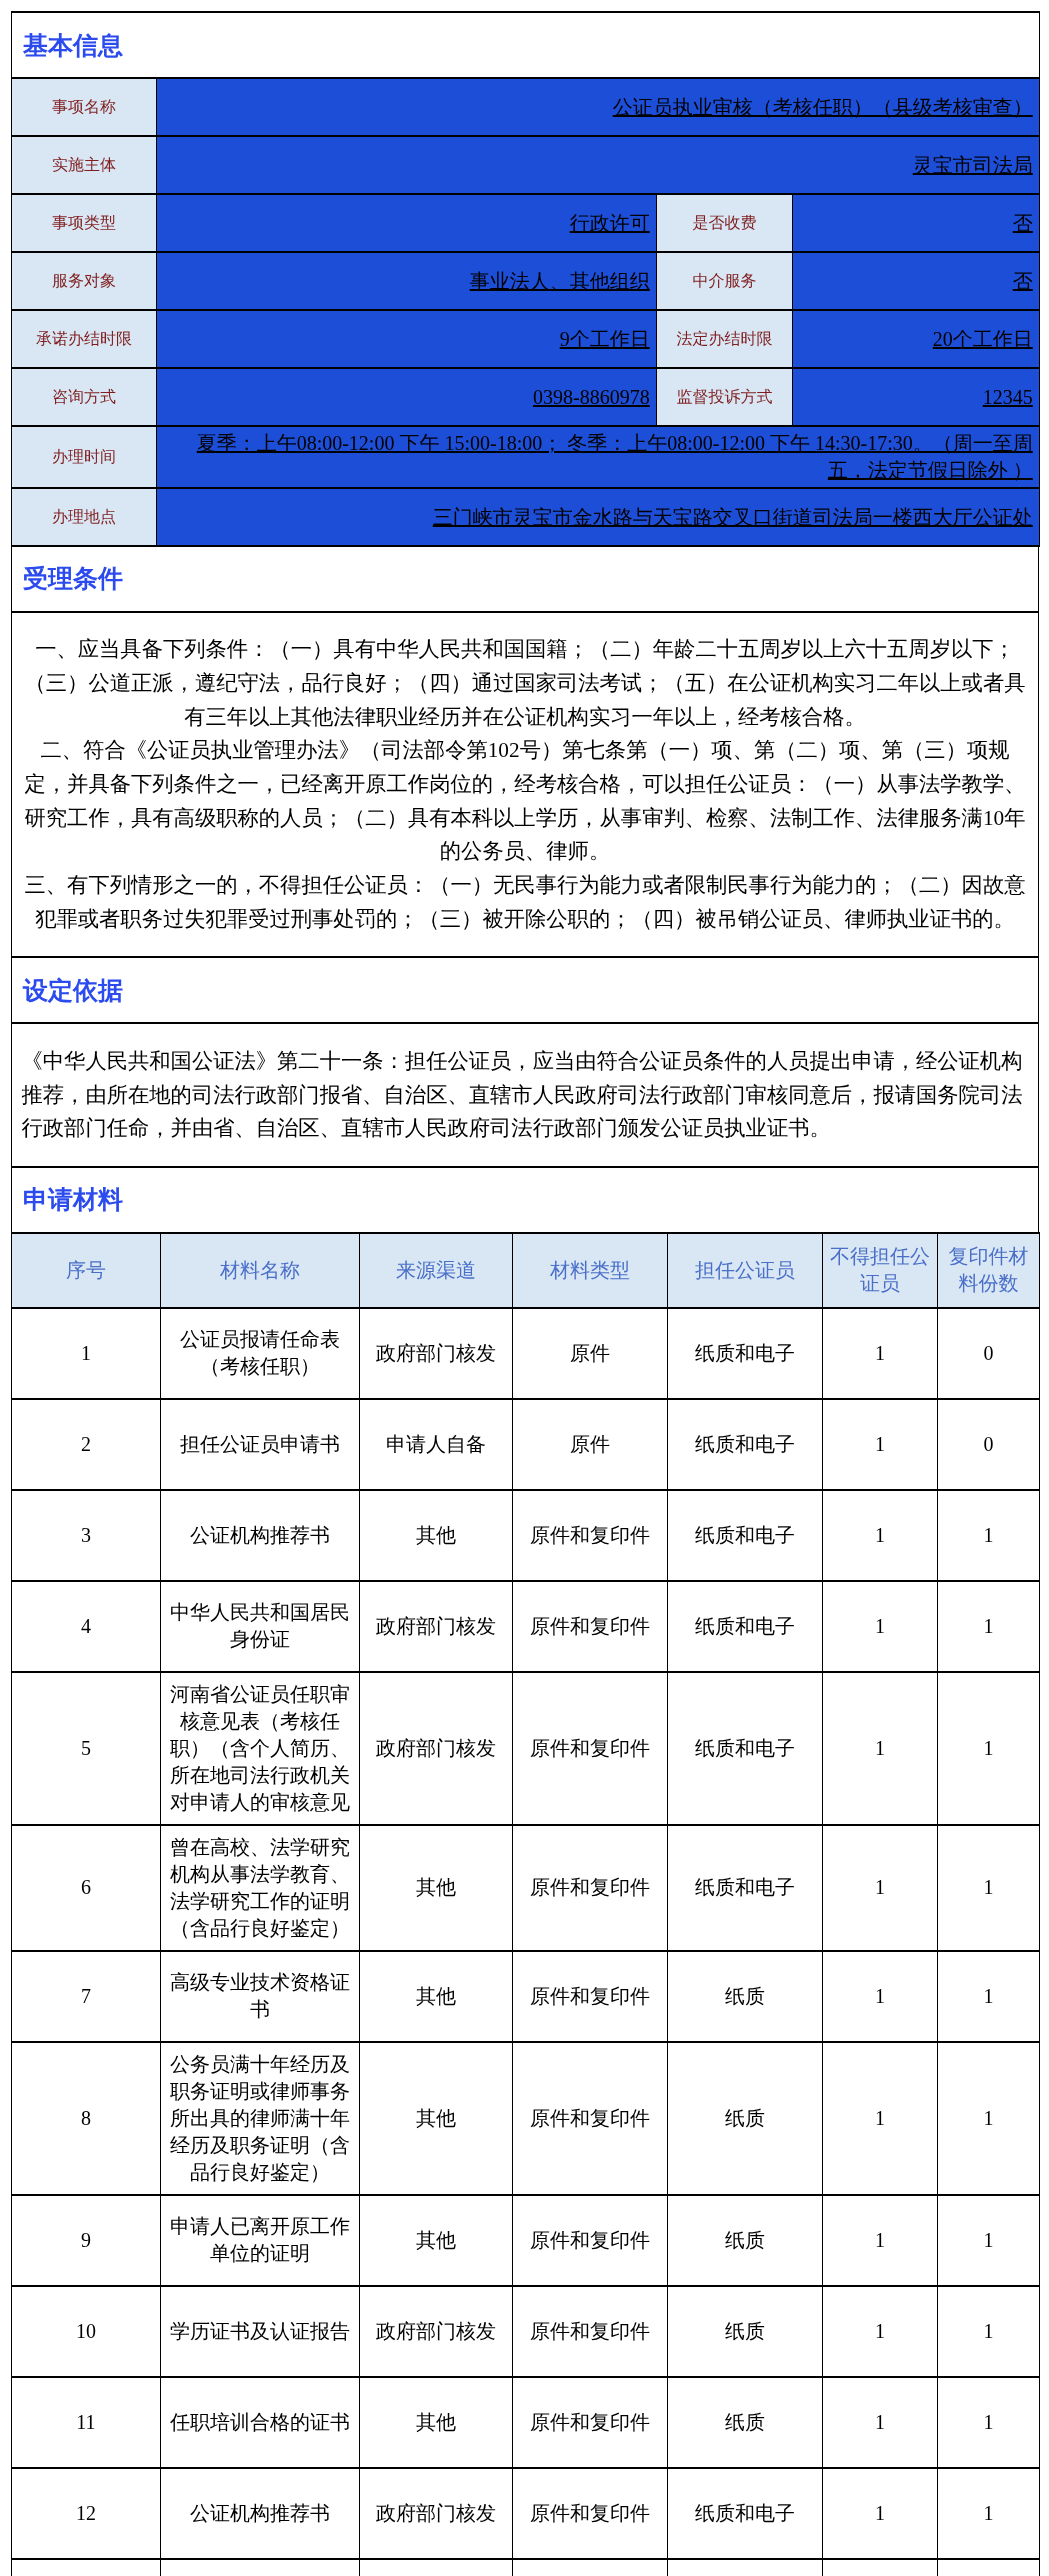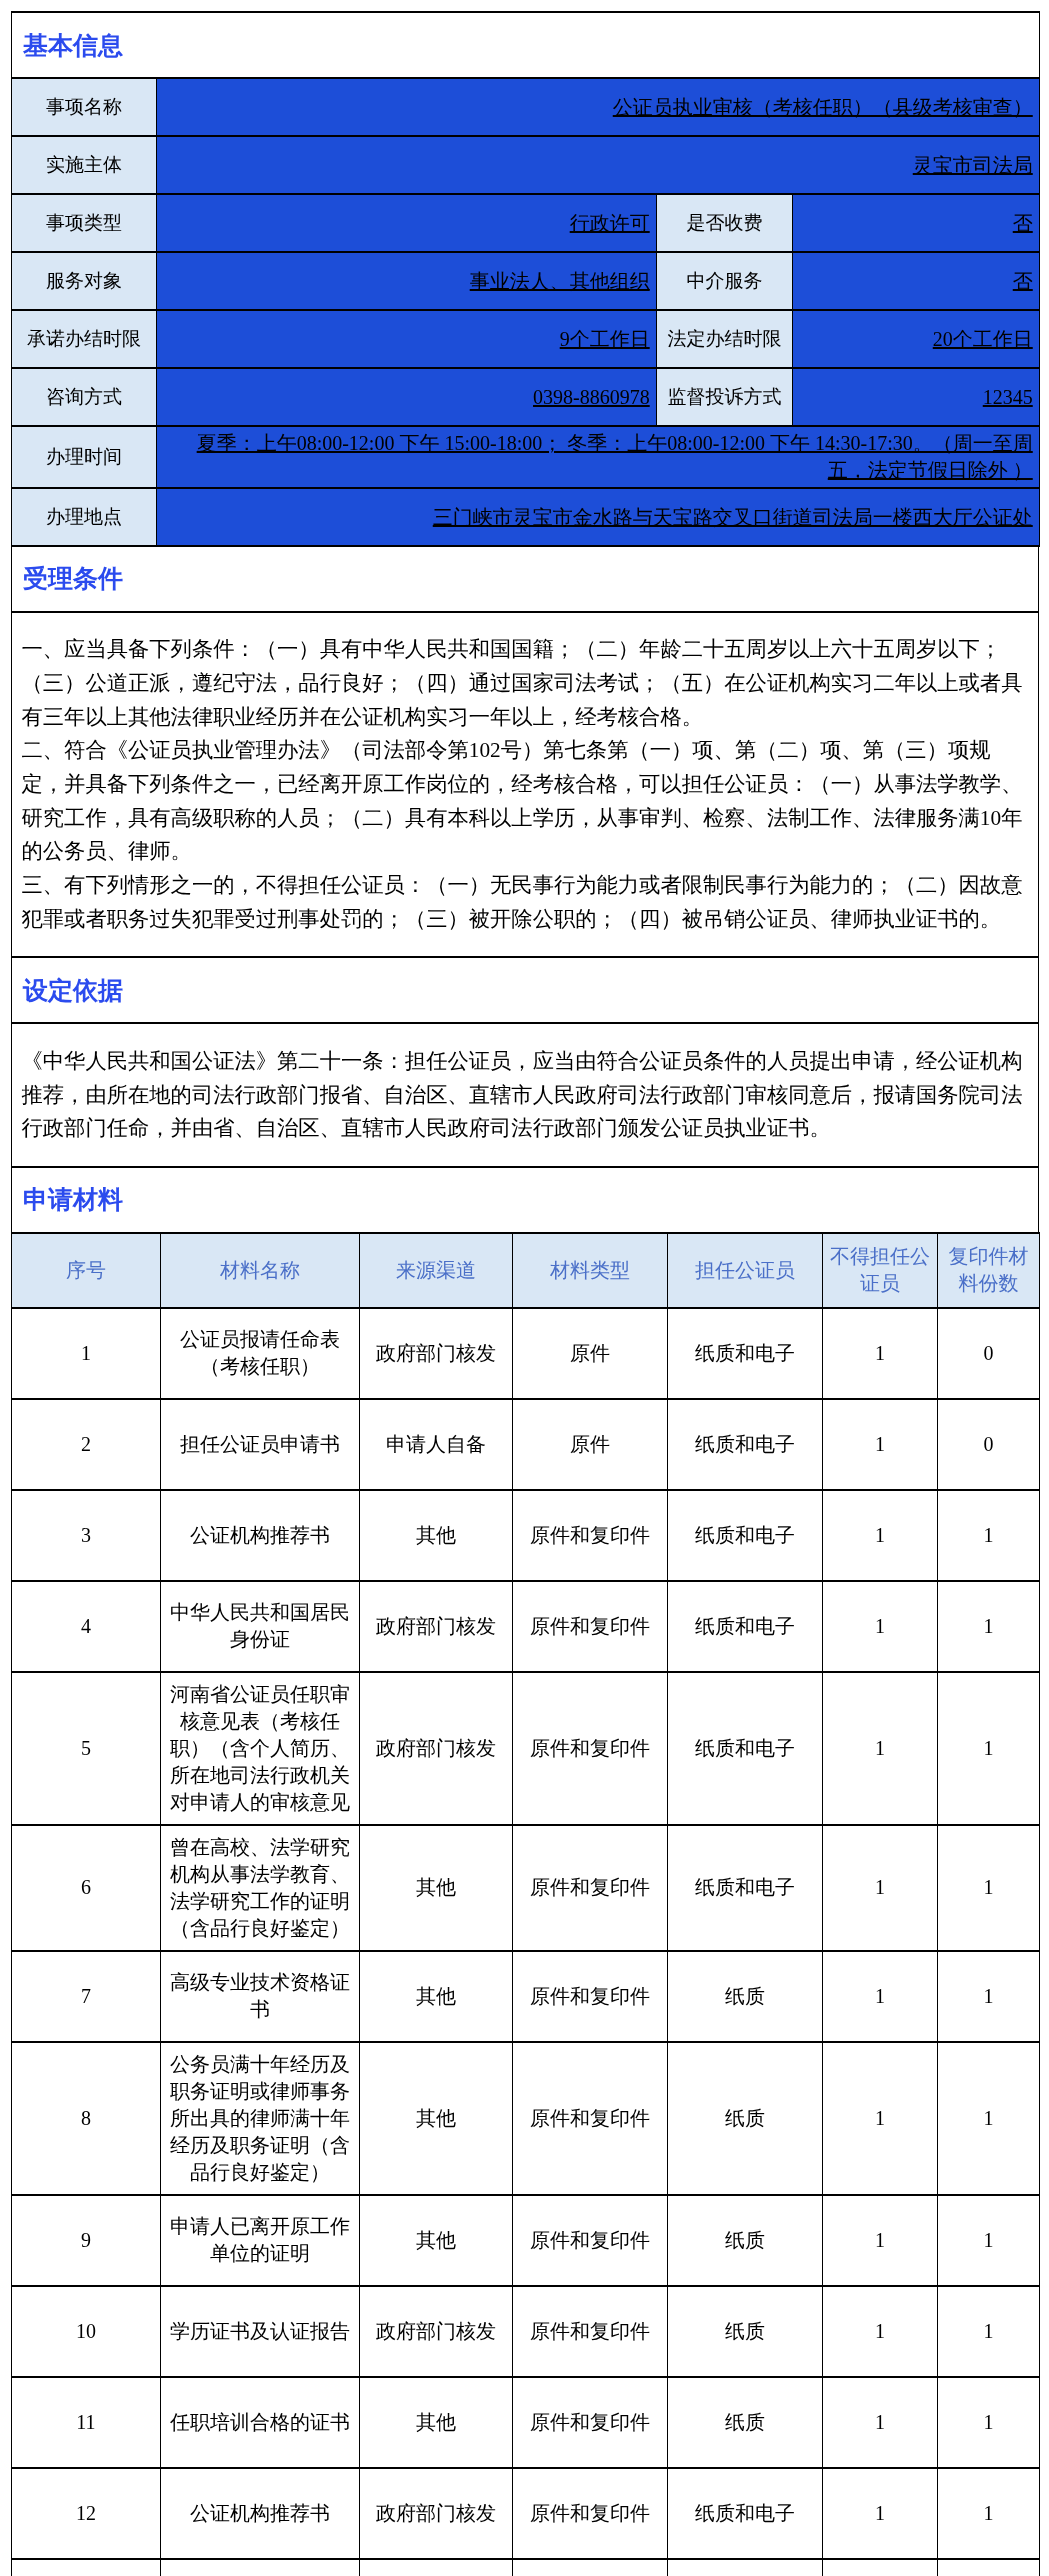"事项名称" .label-cell { color: #000000 -> #7f1d1d; font-size: 19px -> 16px }
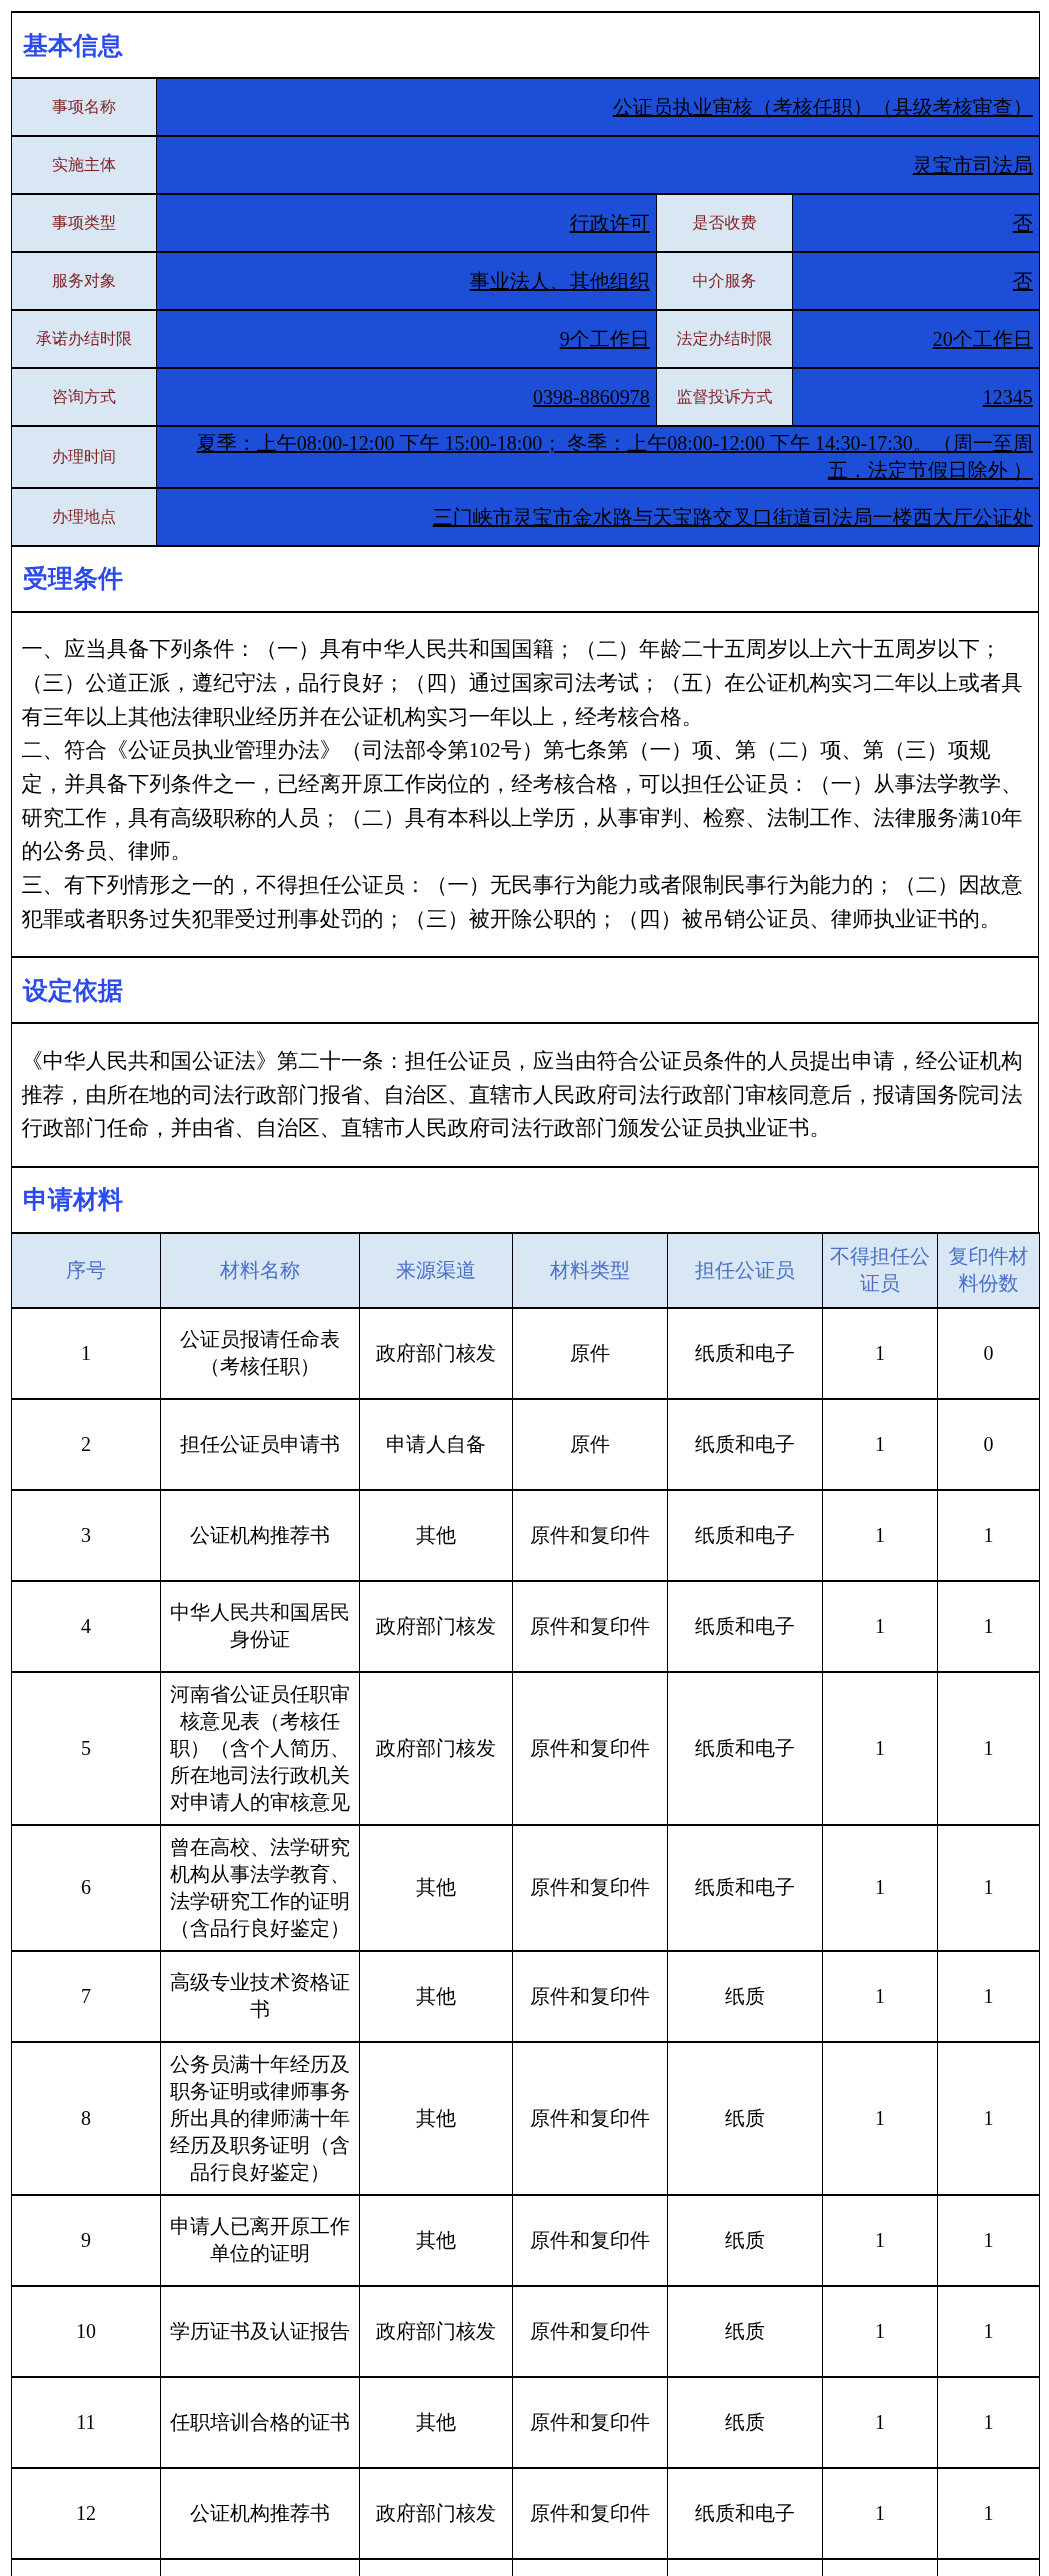"一、应当具备下列条件：（一）具有中华人民共和国国籍；（二）年龄二十五周岁以上六十" .acceptance-min { text-align: none -> center }
